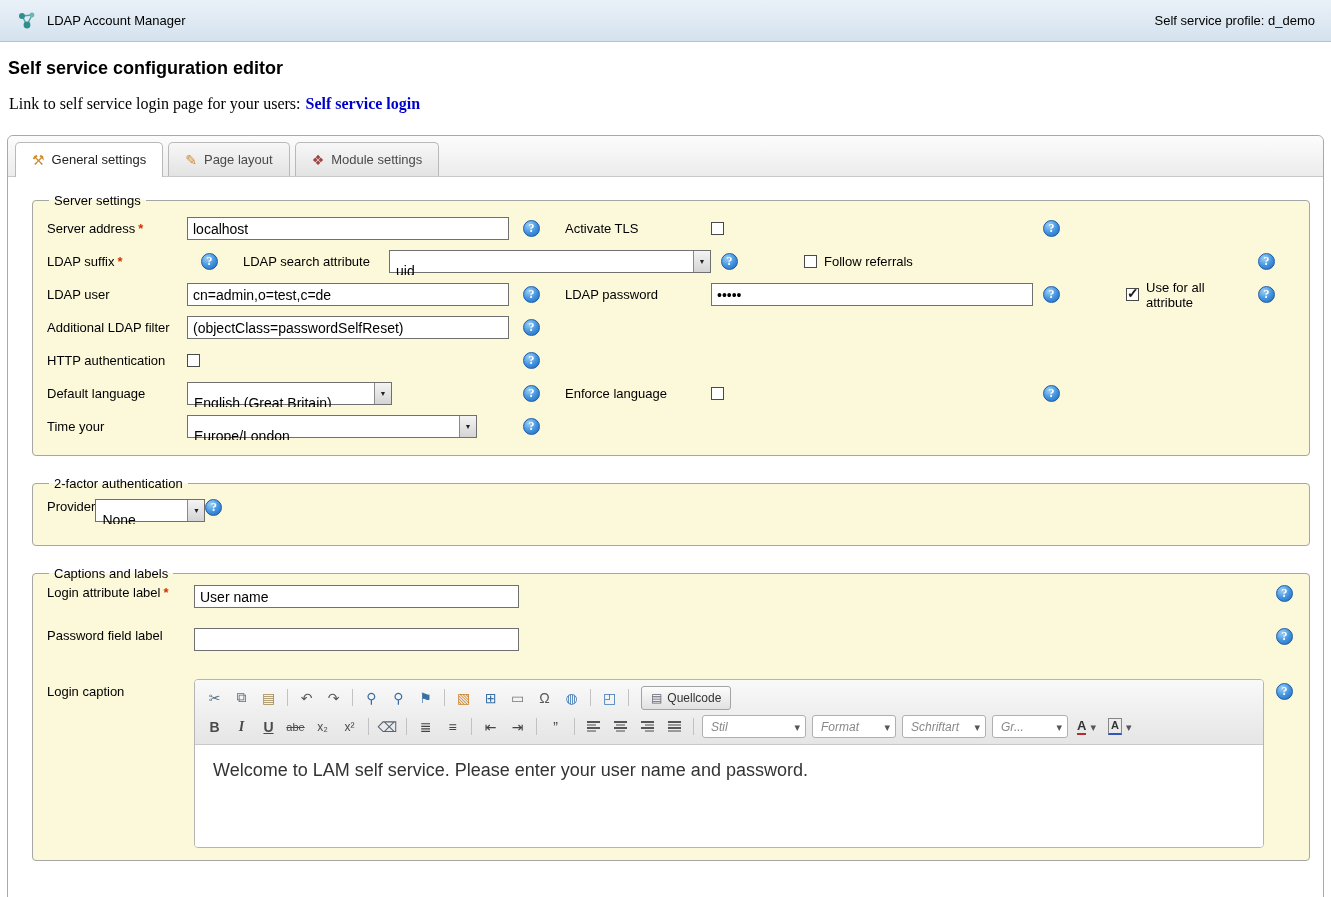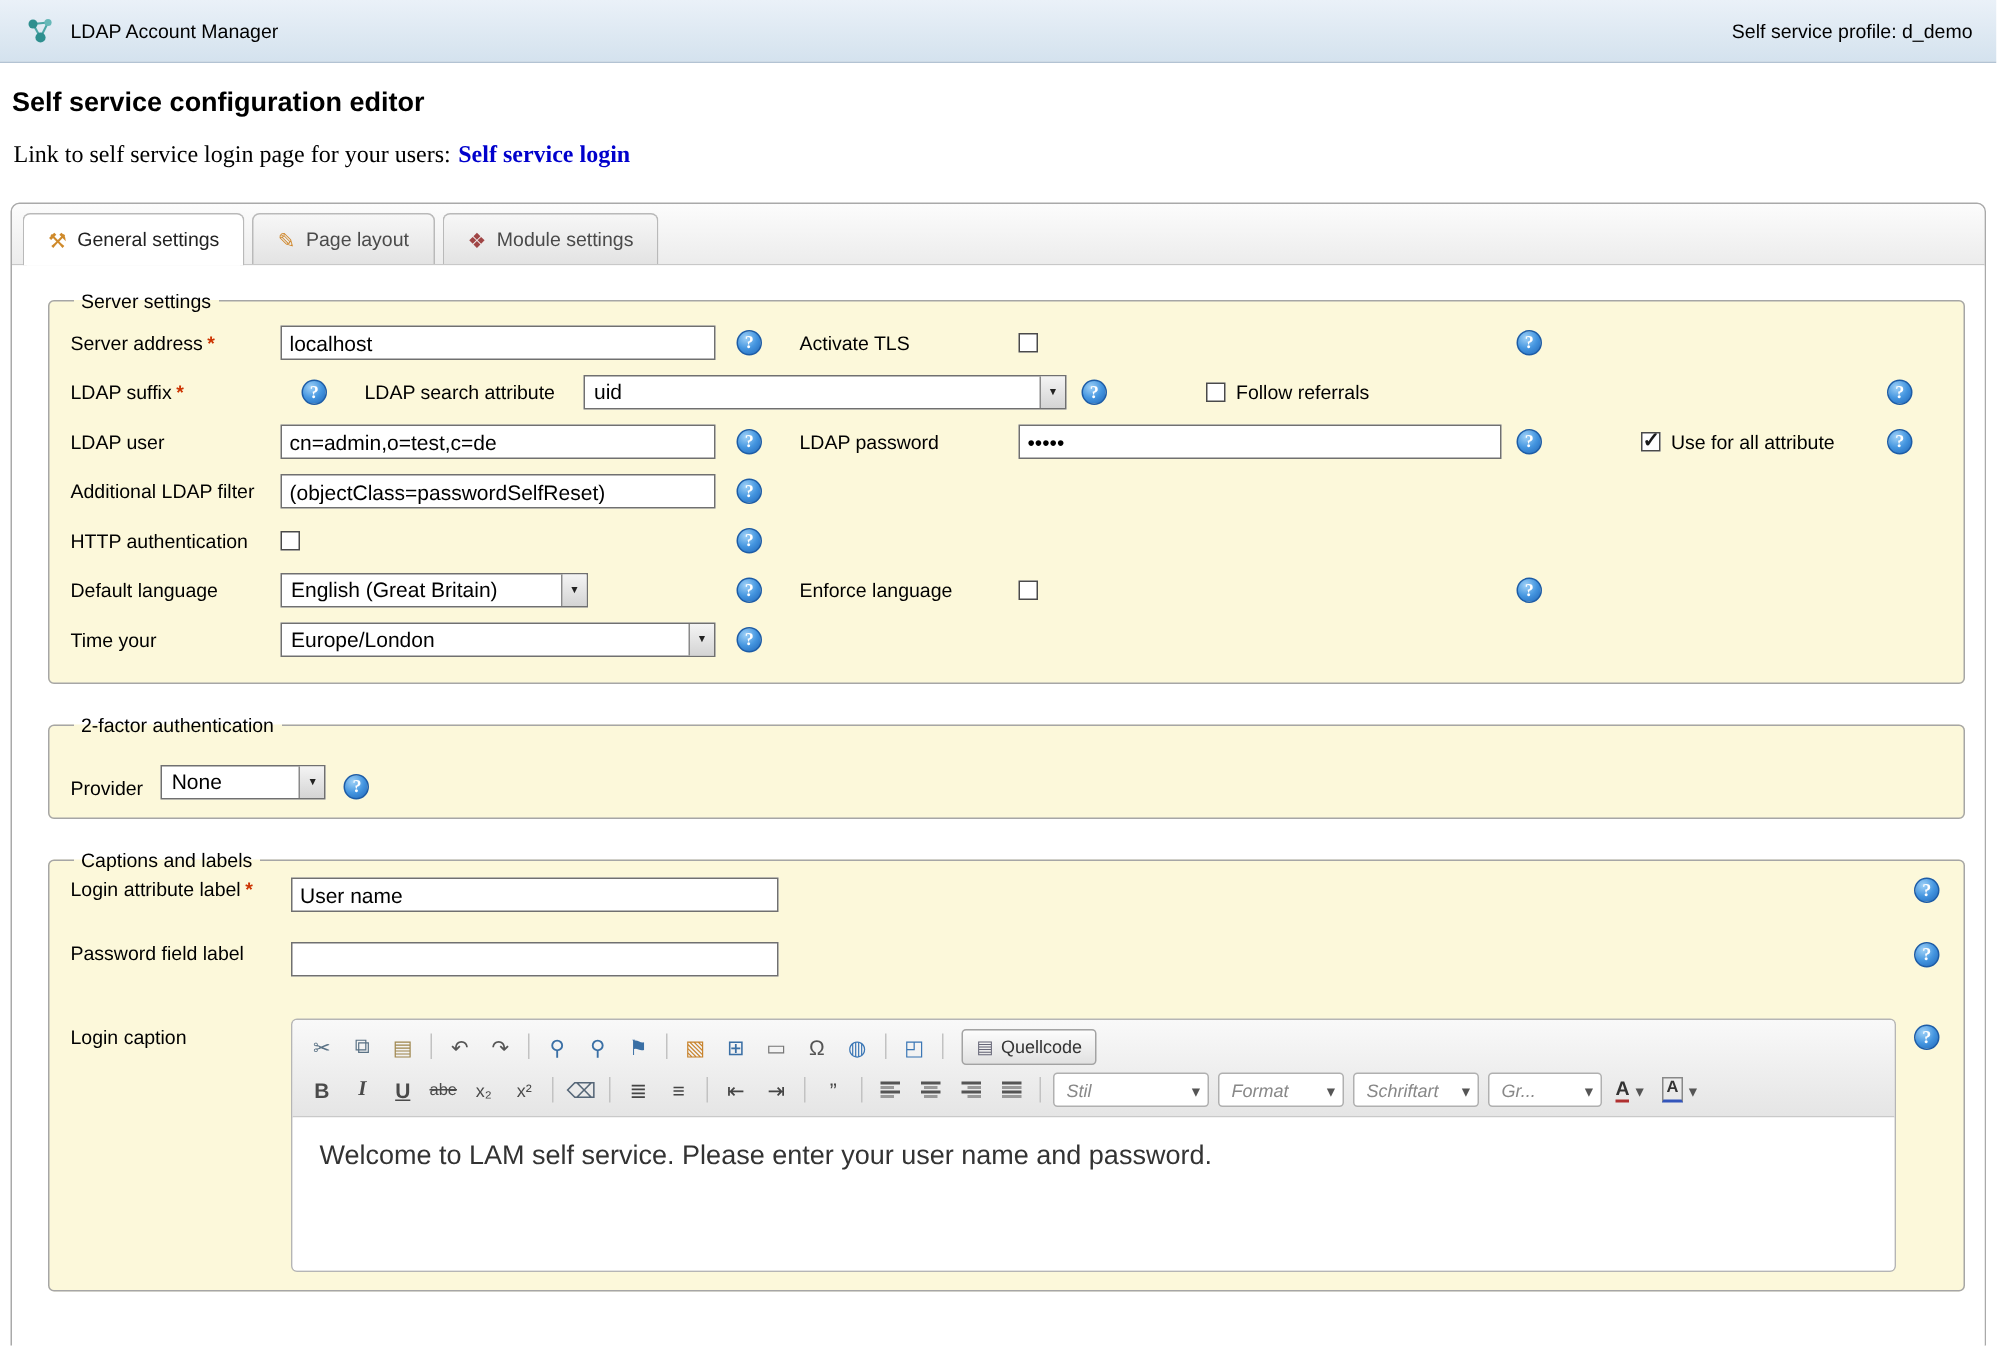"localhost" .c-inp { width: 290px -> 322px }
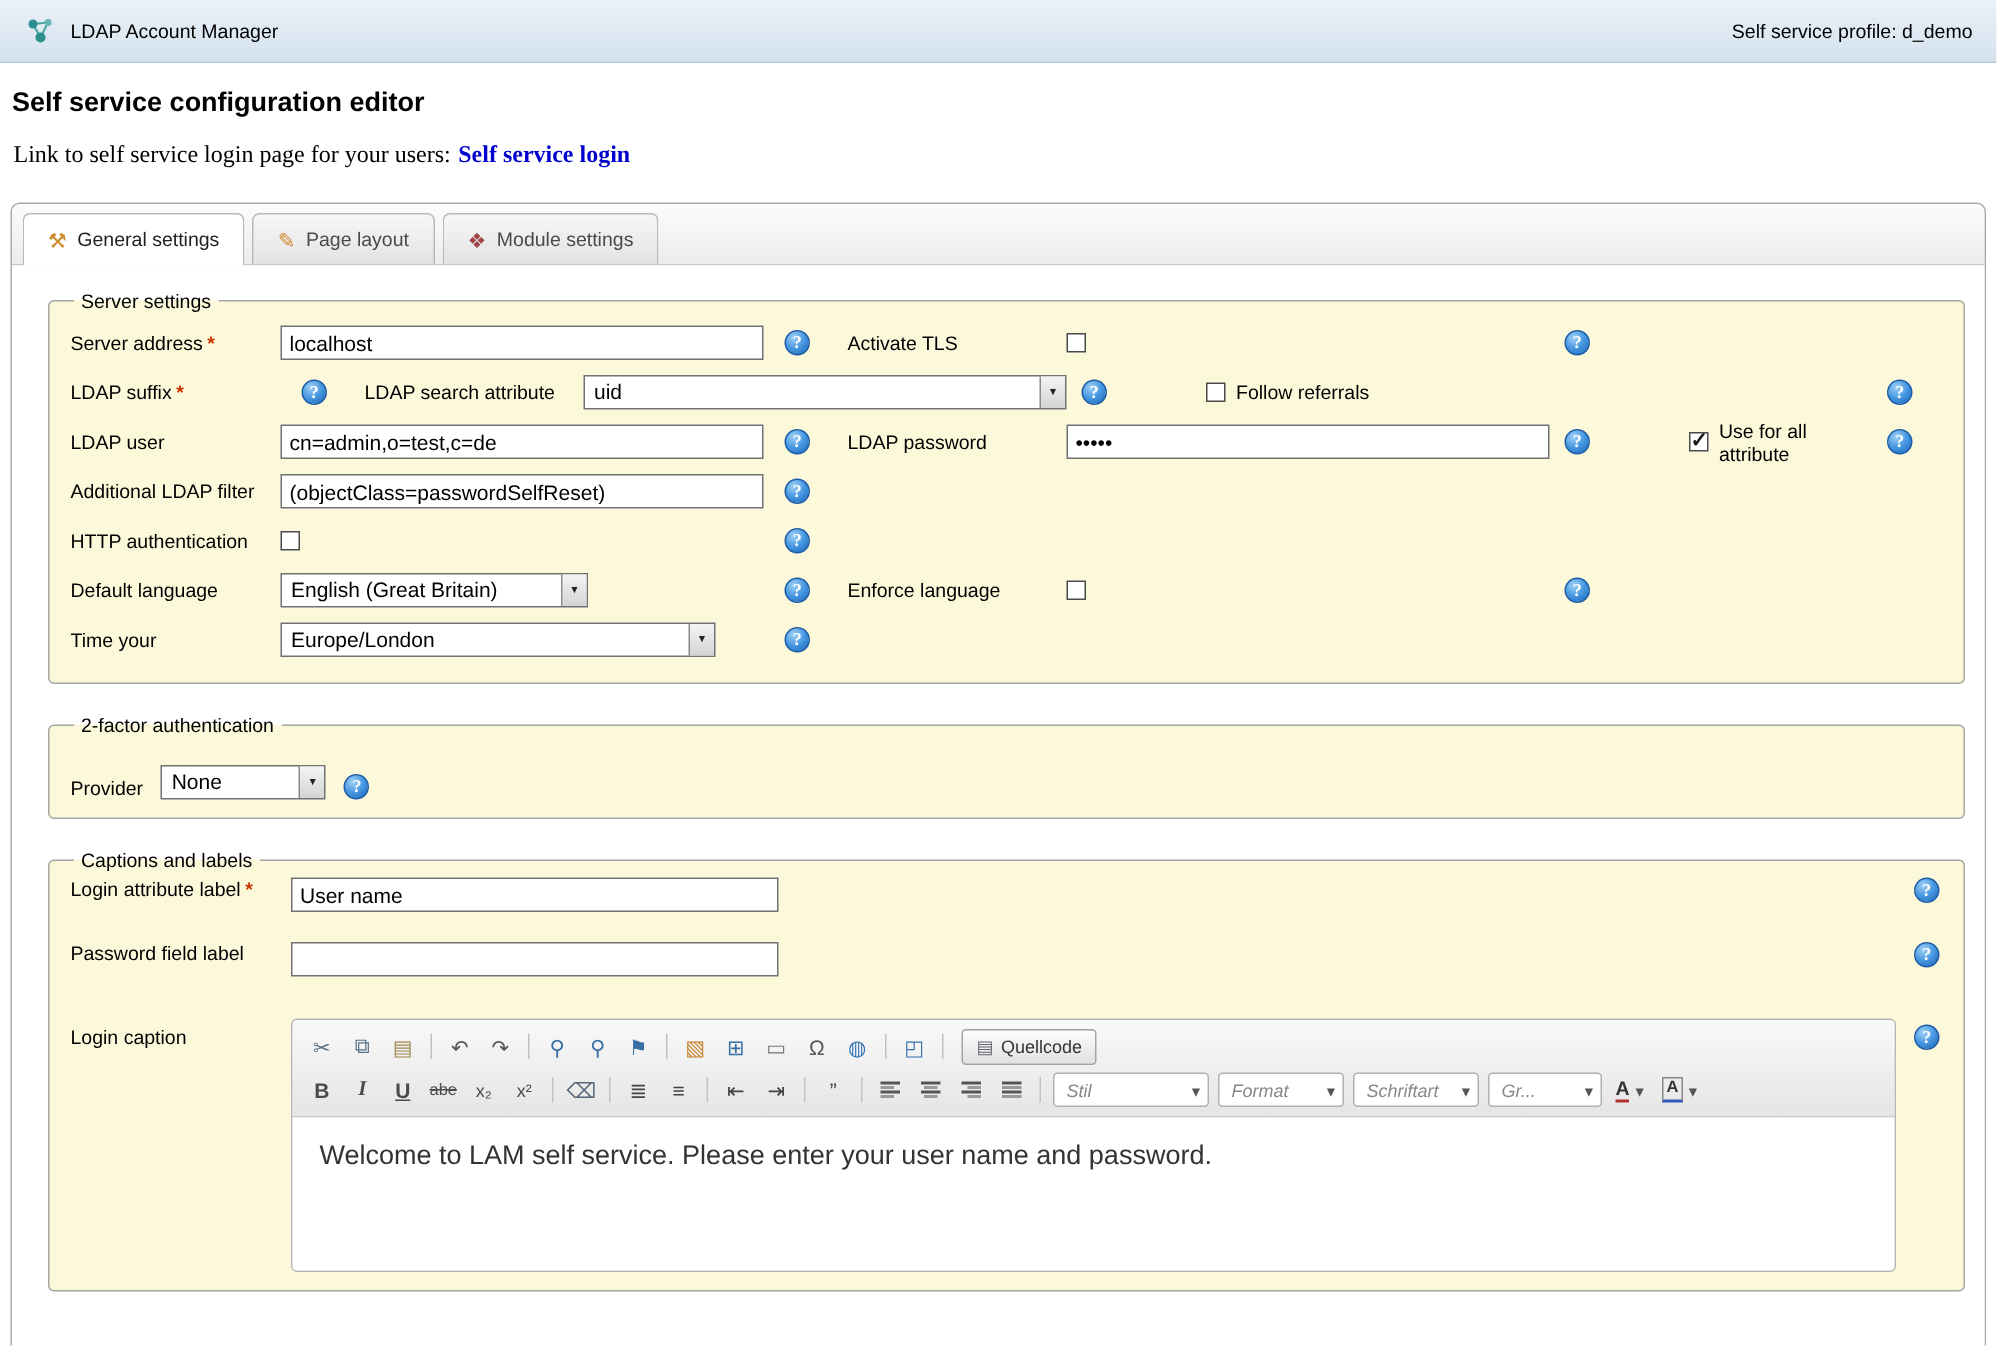"uid" .combo-val { padding: 2px 6px -> 12px 6px }
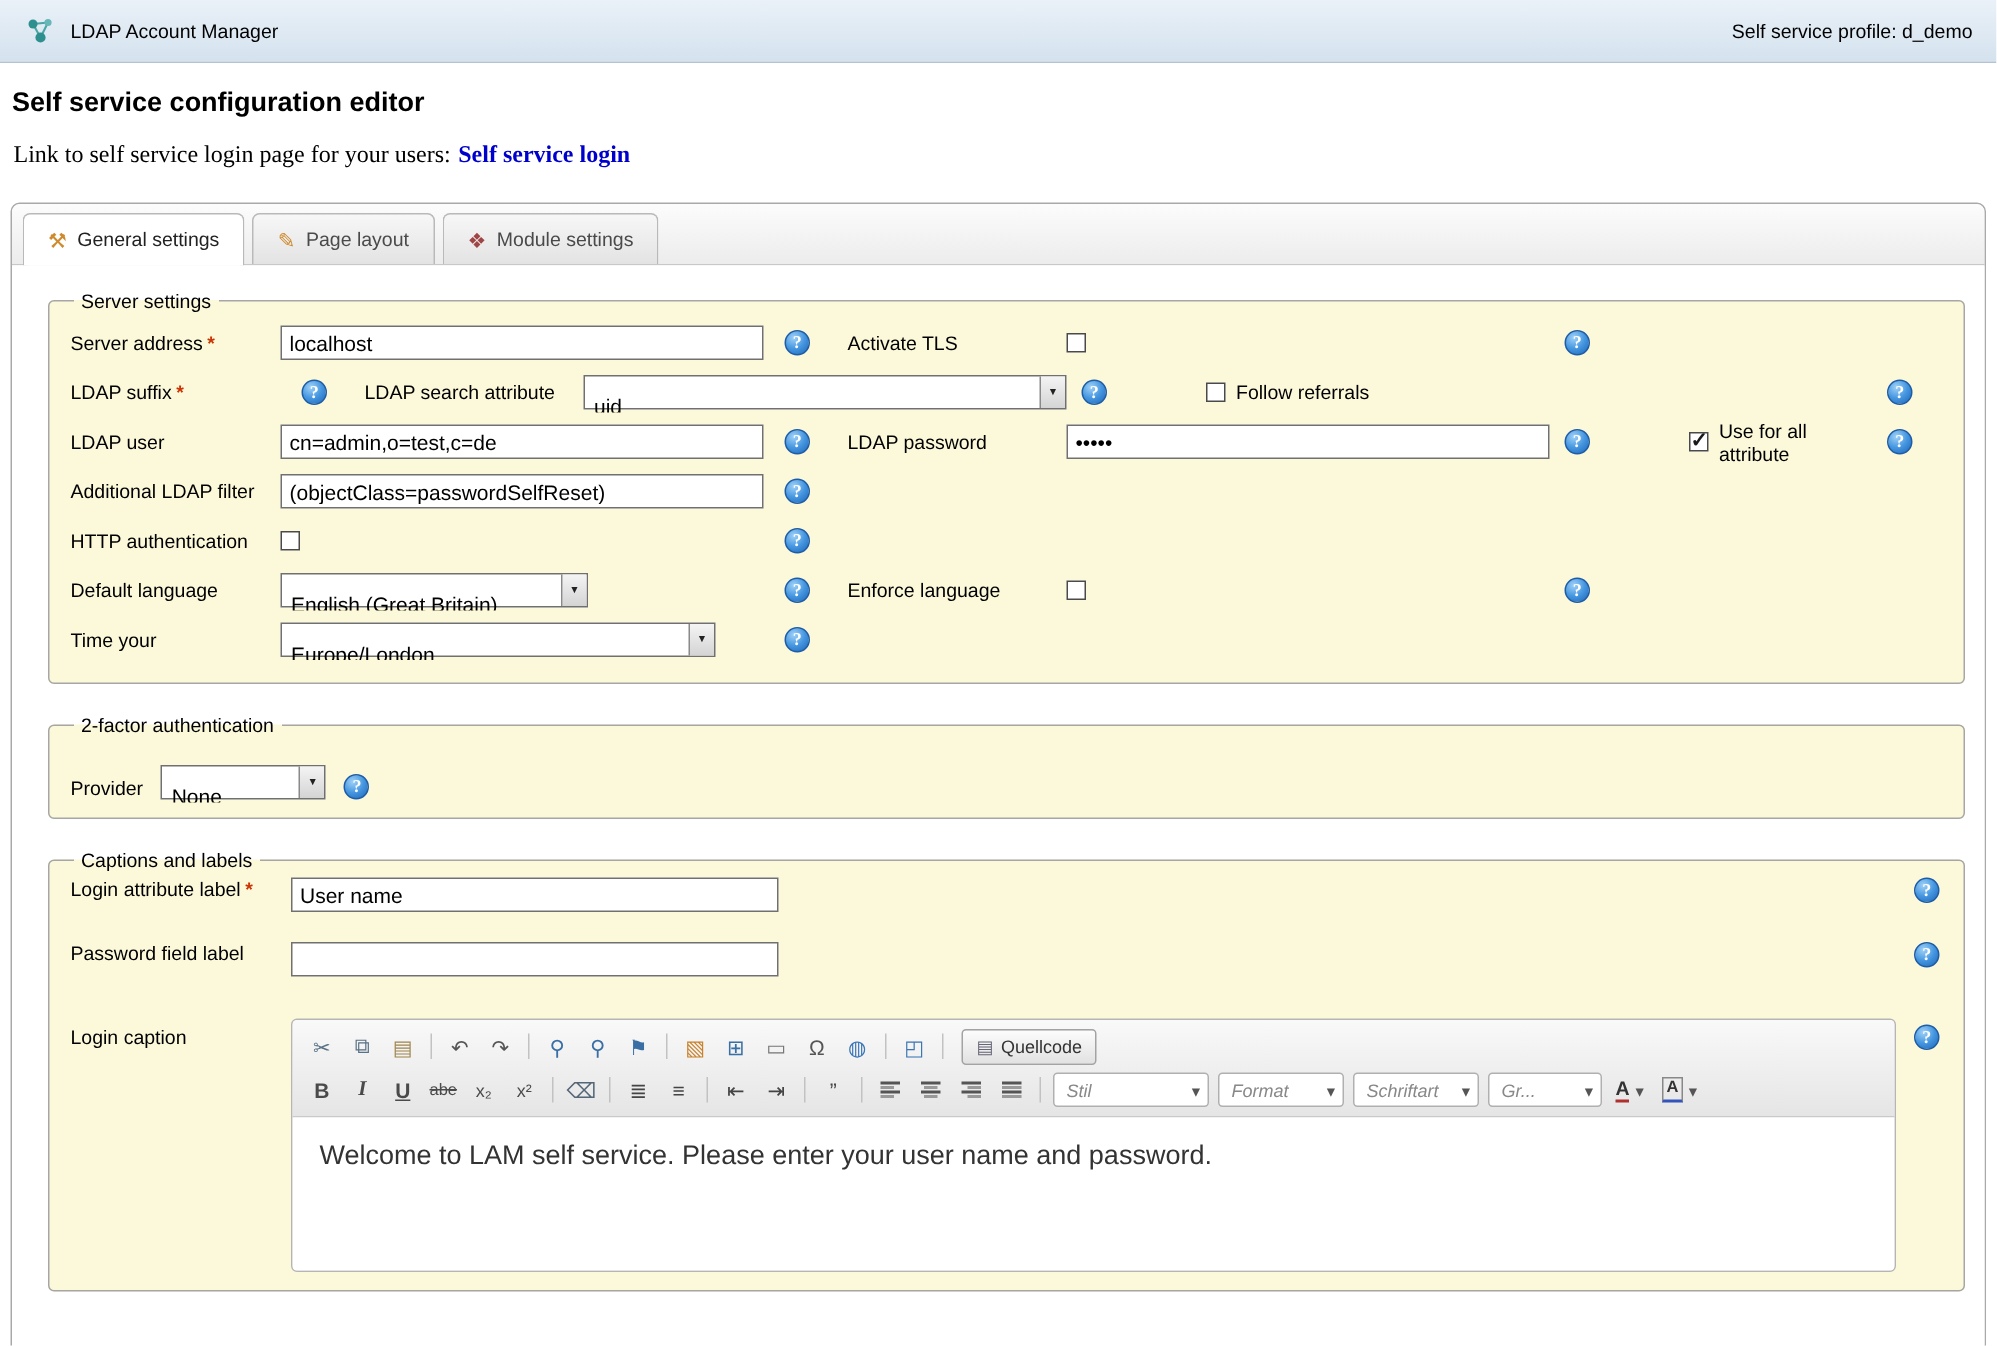"Provider" .tf-row { align-items: flex-end -> flex-start; gap: 12px -> none }
